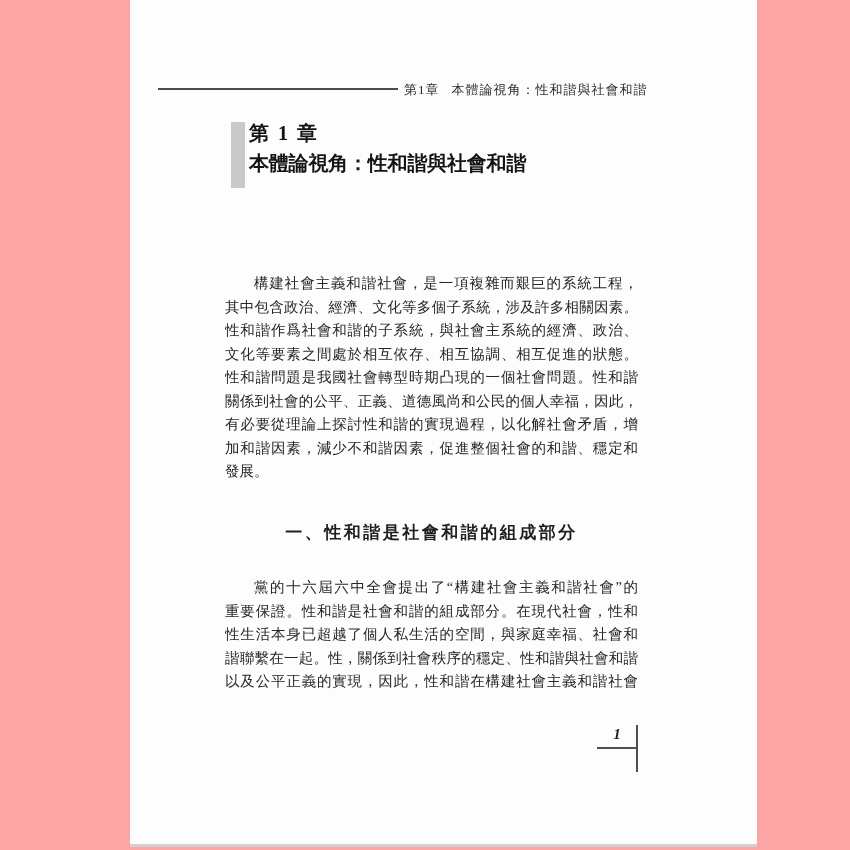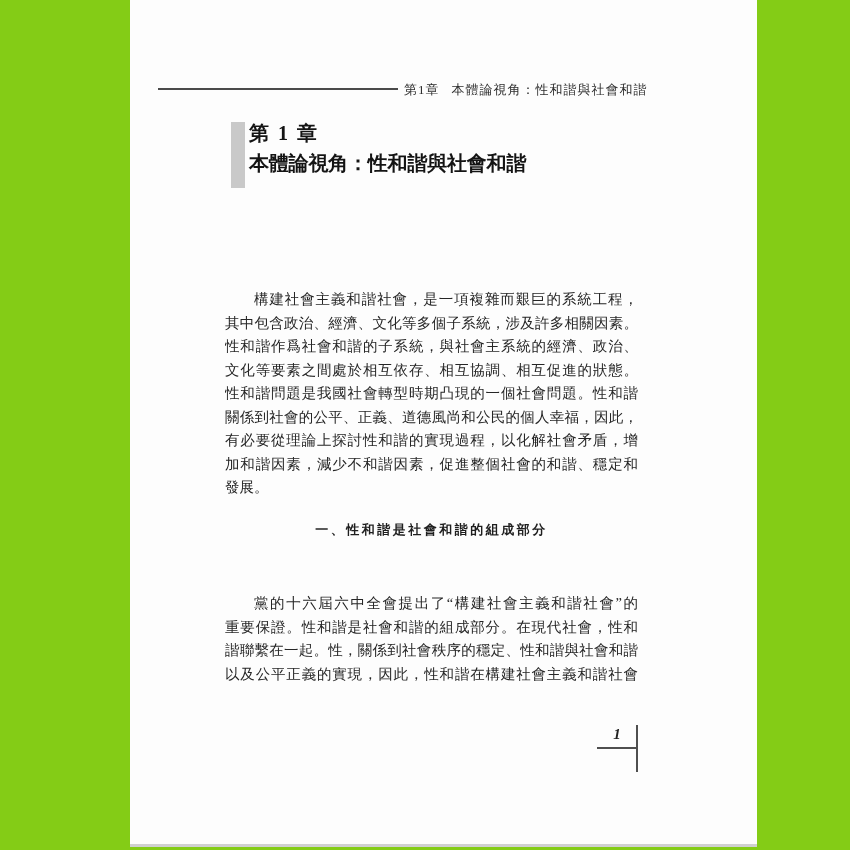"第1章 本體論視角：性和諧與社會和諧" .stage { background: #84cc16 -> #fca5a5 }
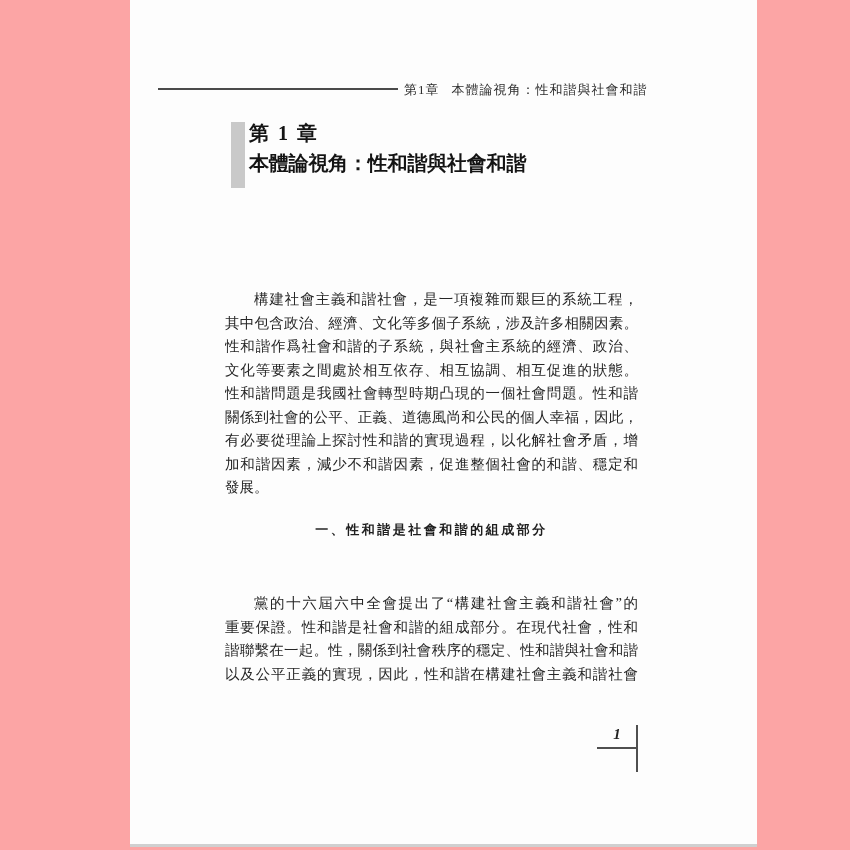"構建社會主義和諧社會，是一項複雜而艱巨的系統工程，" .para .line.indent { margin-top: 16px -> none }
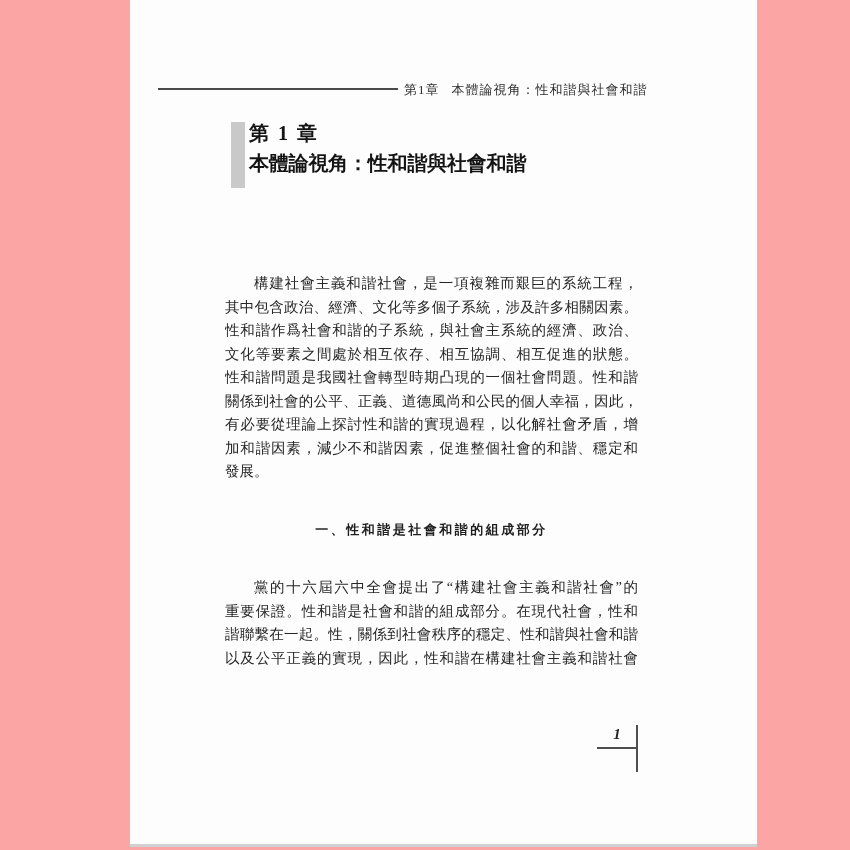"一、性和諧是社會和諧的組成部分" .section-heading { font-size: 13px -> 17px }
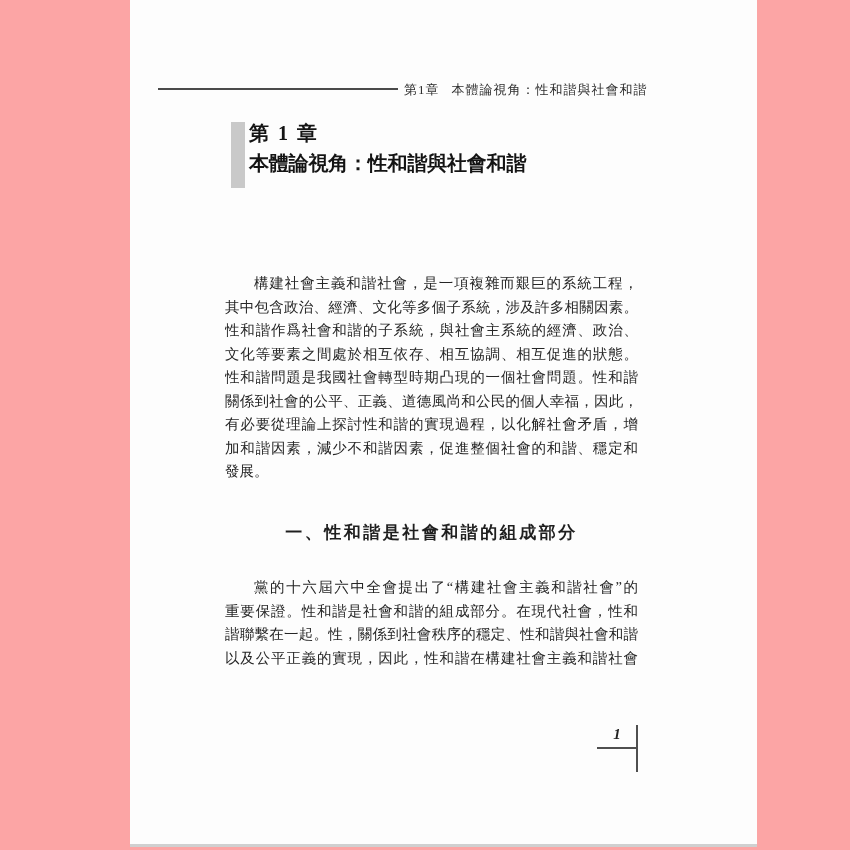"性生活本身已超越了個人私生活的空間，與家庭幸福、社會和" div.line { html: none -> <div>性生活本身已超越了個人私生活的空間，與家庭幸福、社會和</div> }
